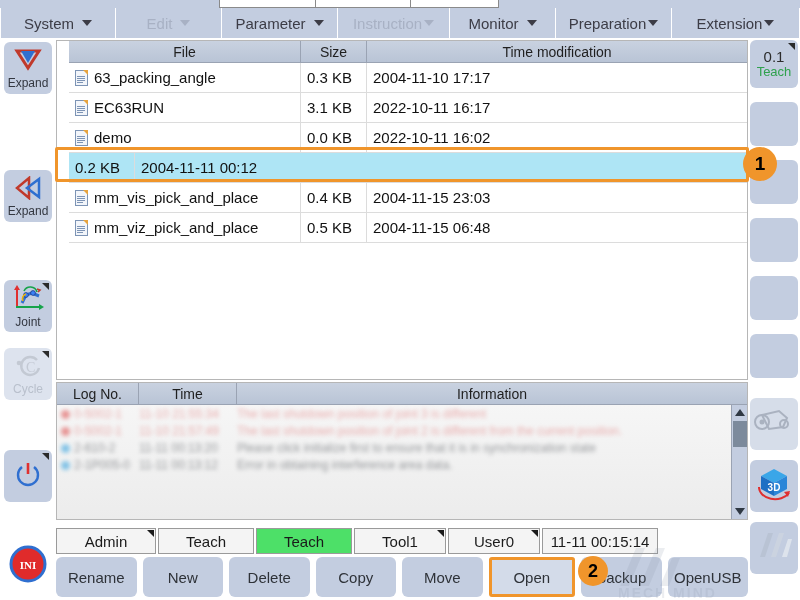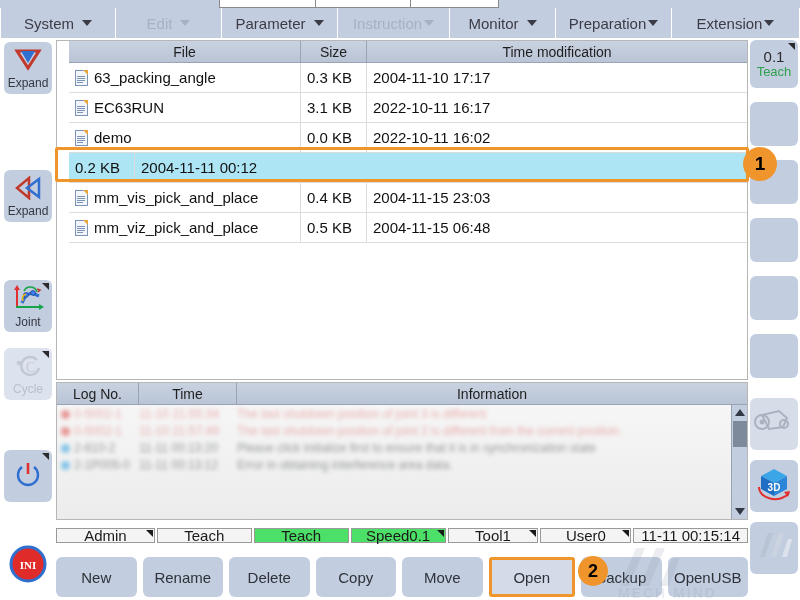"Admin" .statusbar { height: 15px -> 26px }
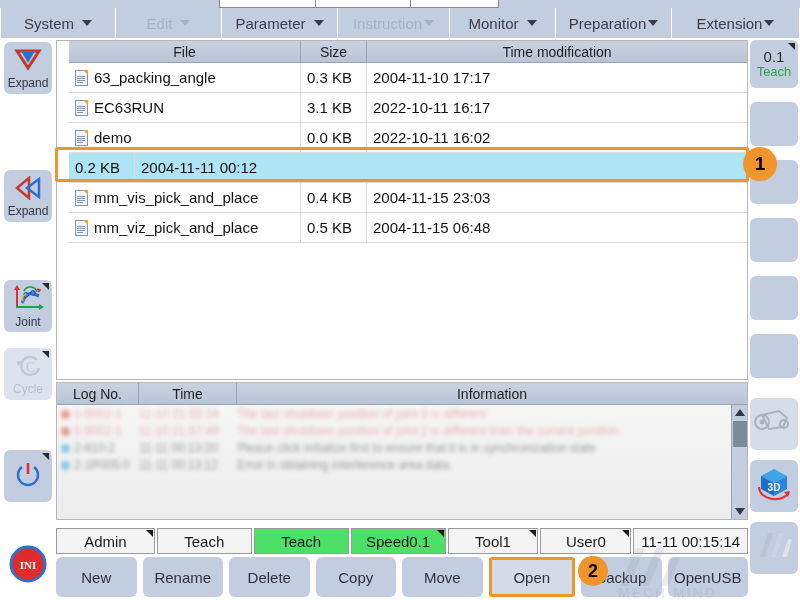"Speed0.1" div.st-cell { html: <div> <span>Speed0.1</span> <span></span> </div> -> none }
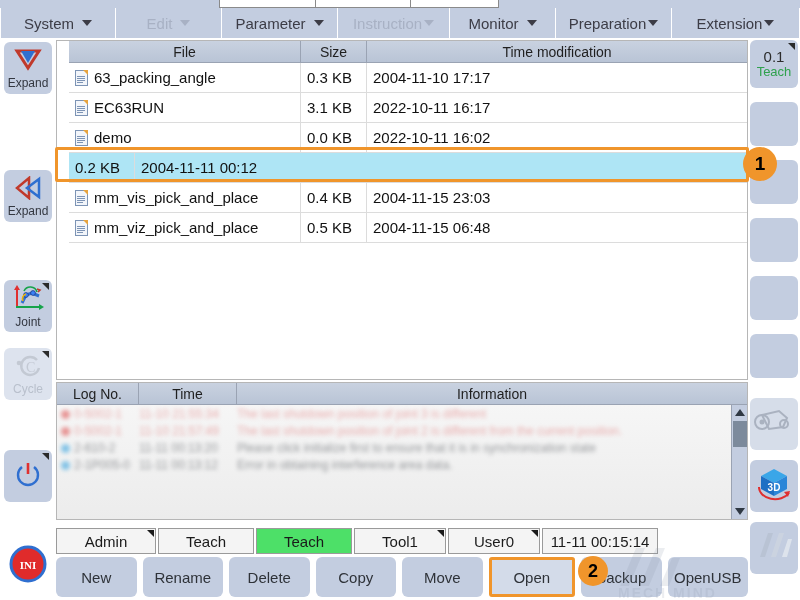"New" div.bbtn { order: before "Rename" -> after "Rename" }
